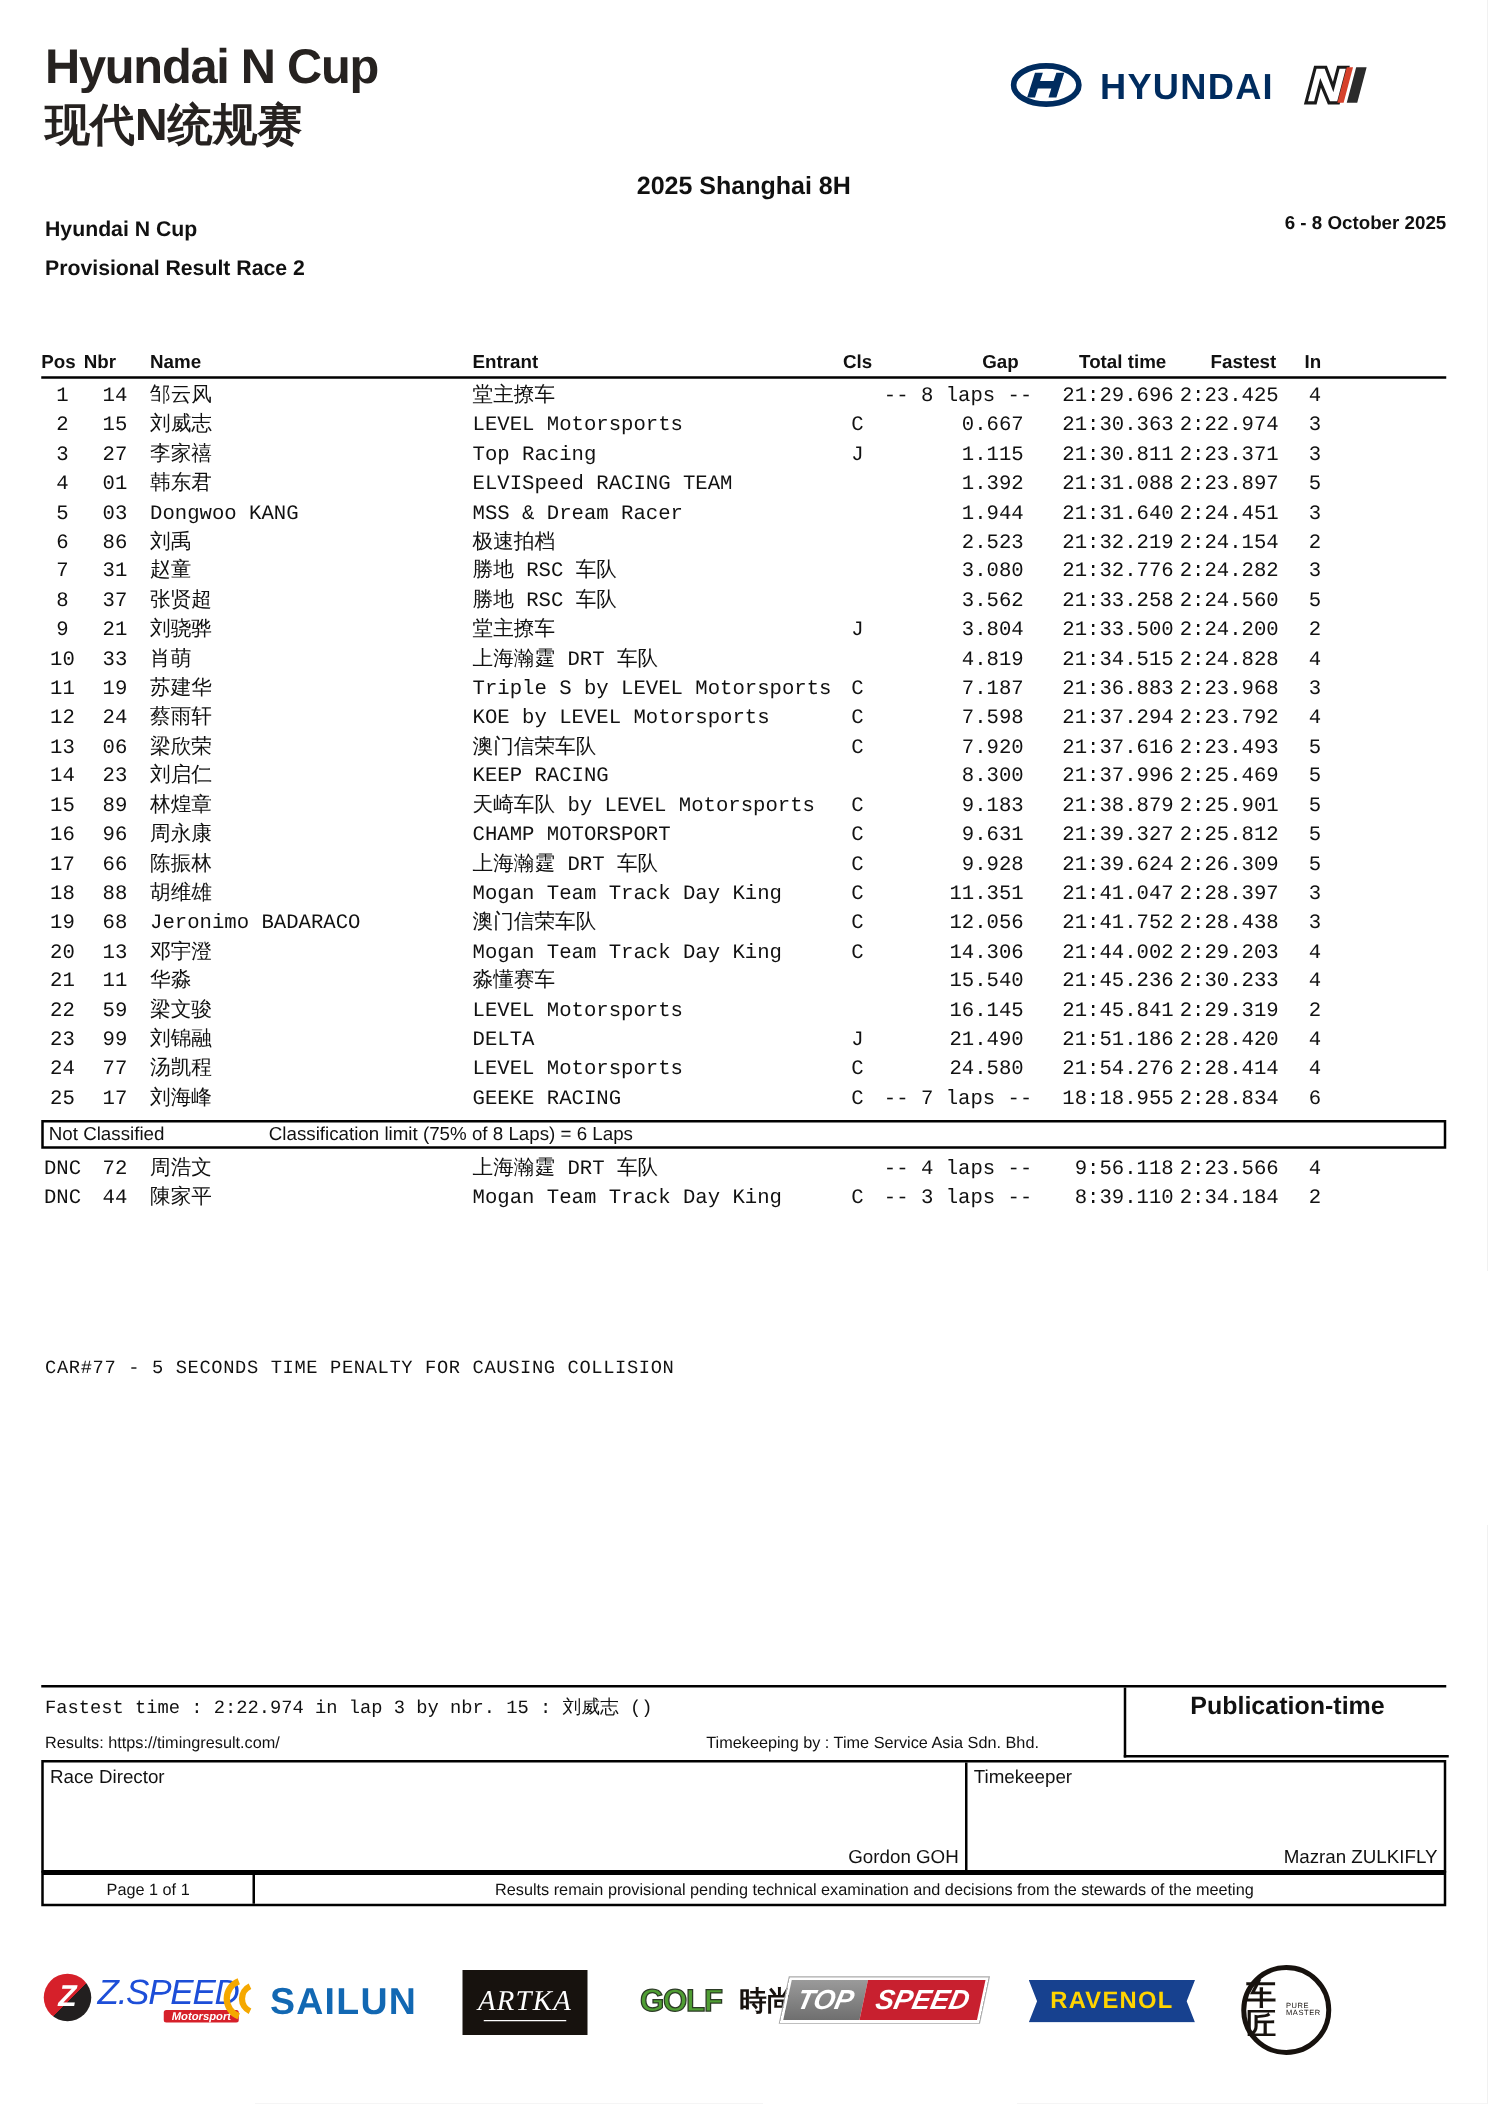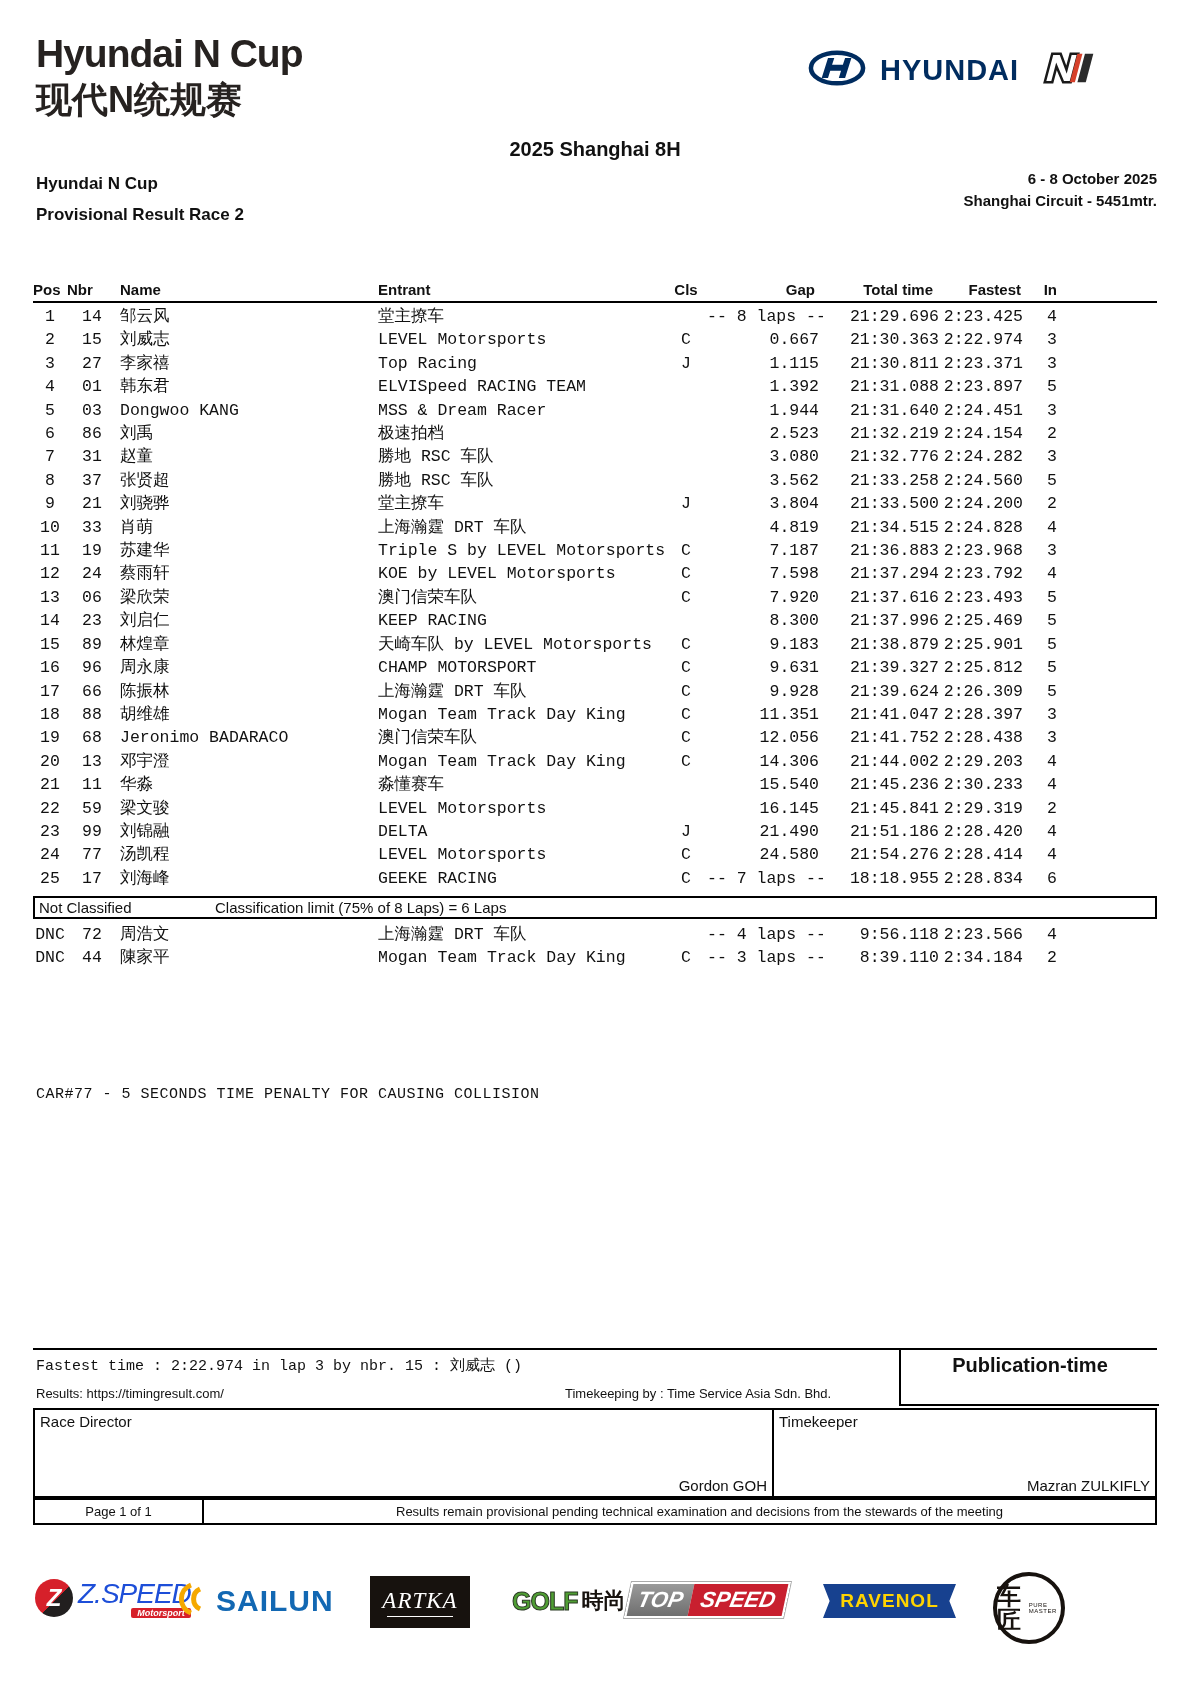"Shanghai Circuit - 5451mtr." div.abs { html: <div>Shanghai Circuit - 5451mtr.</div> -> none }
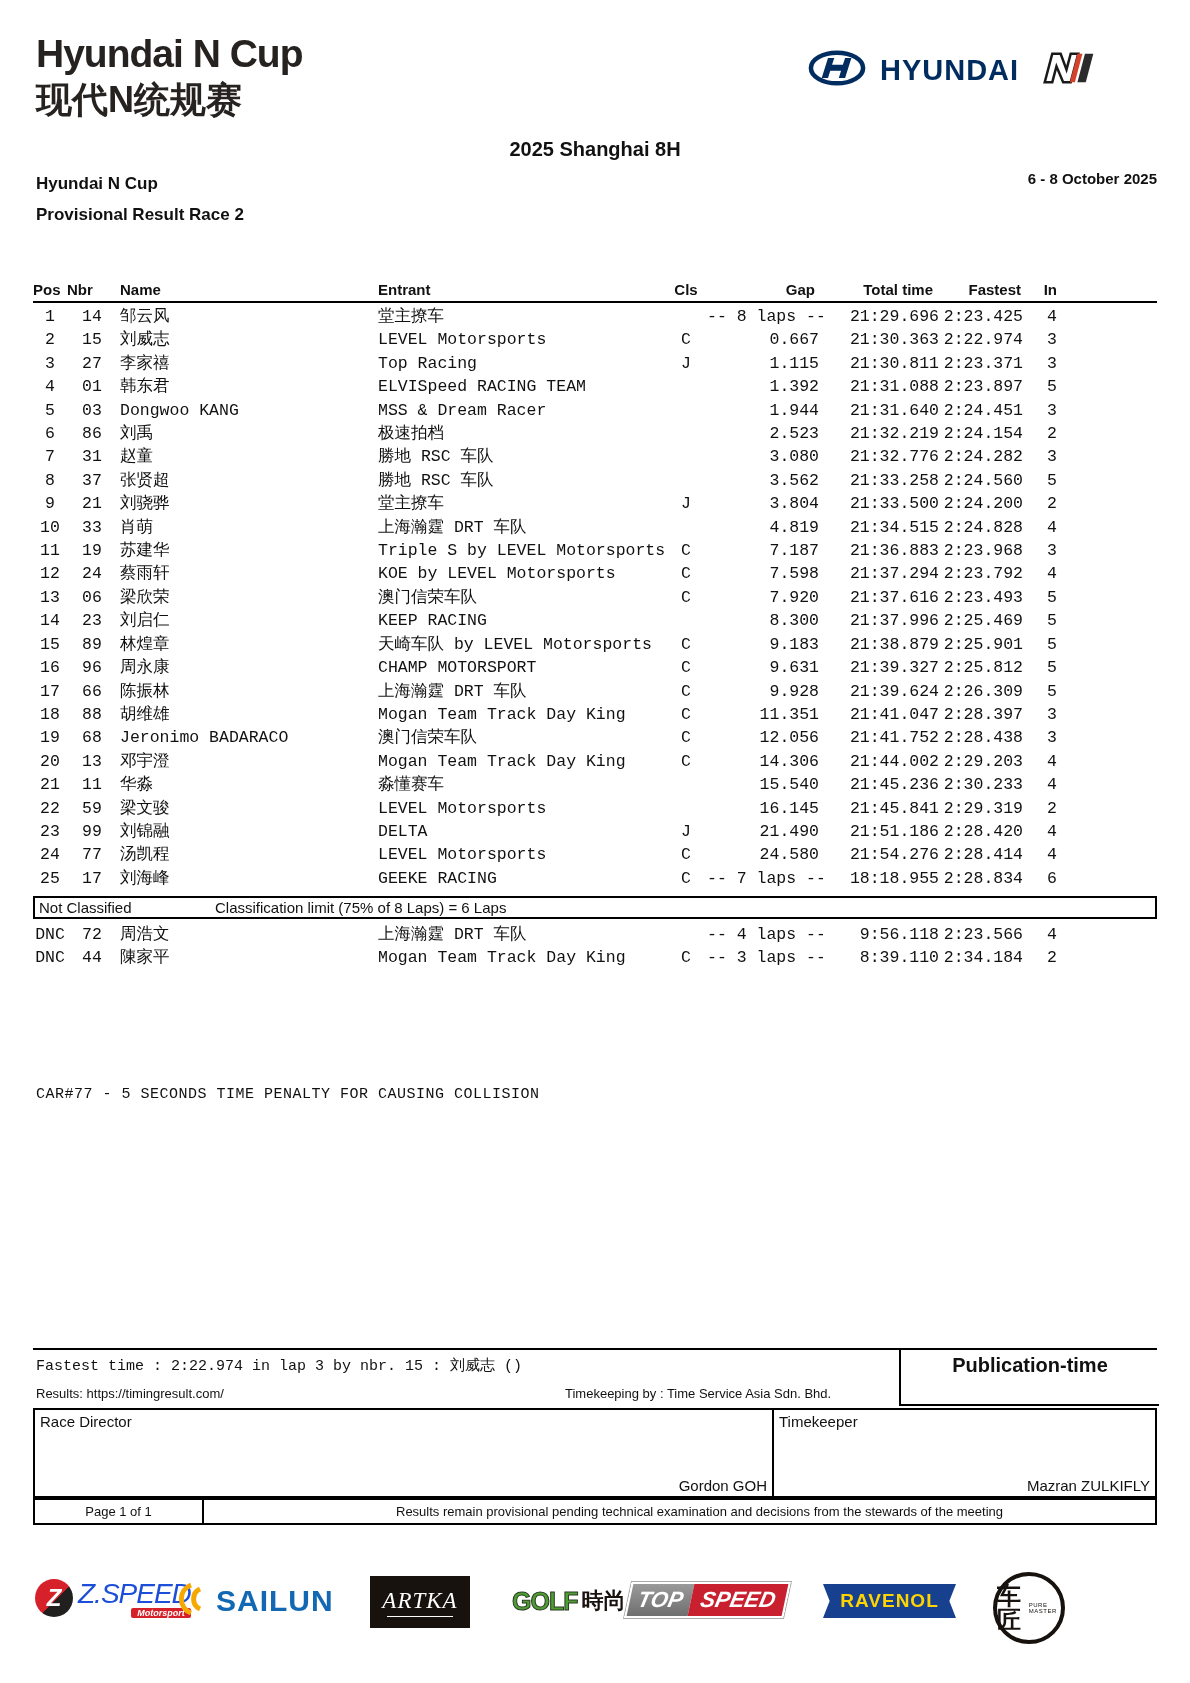"時尚" .golf-black { margin-left: 4px -> 14px }
